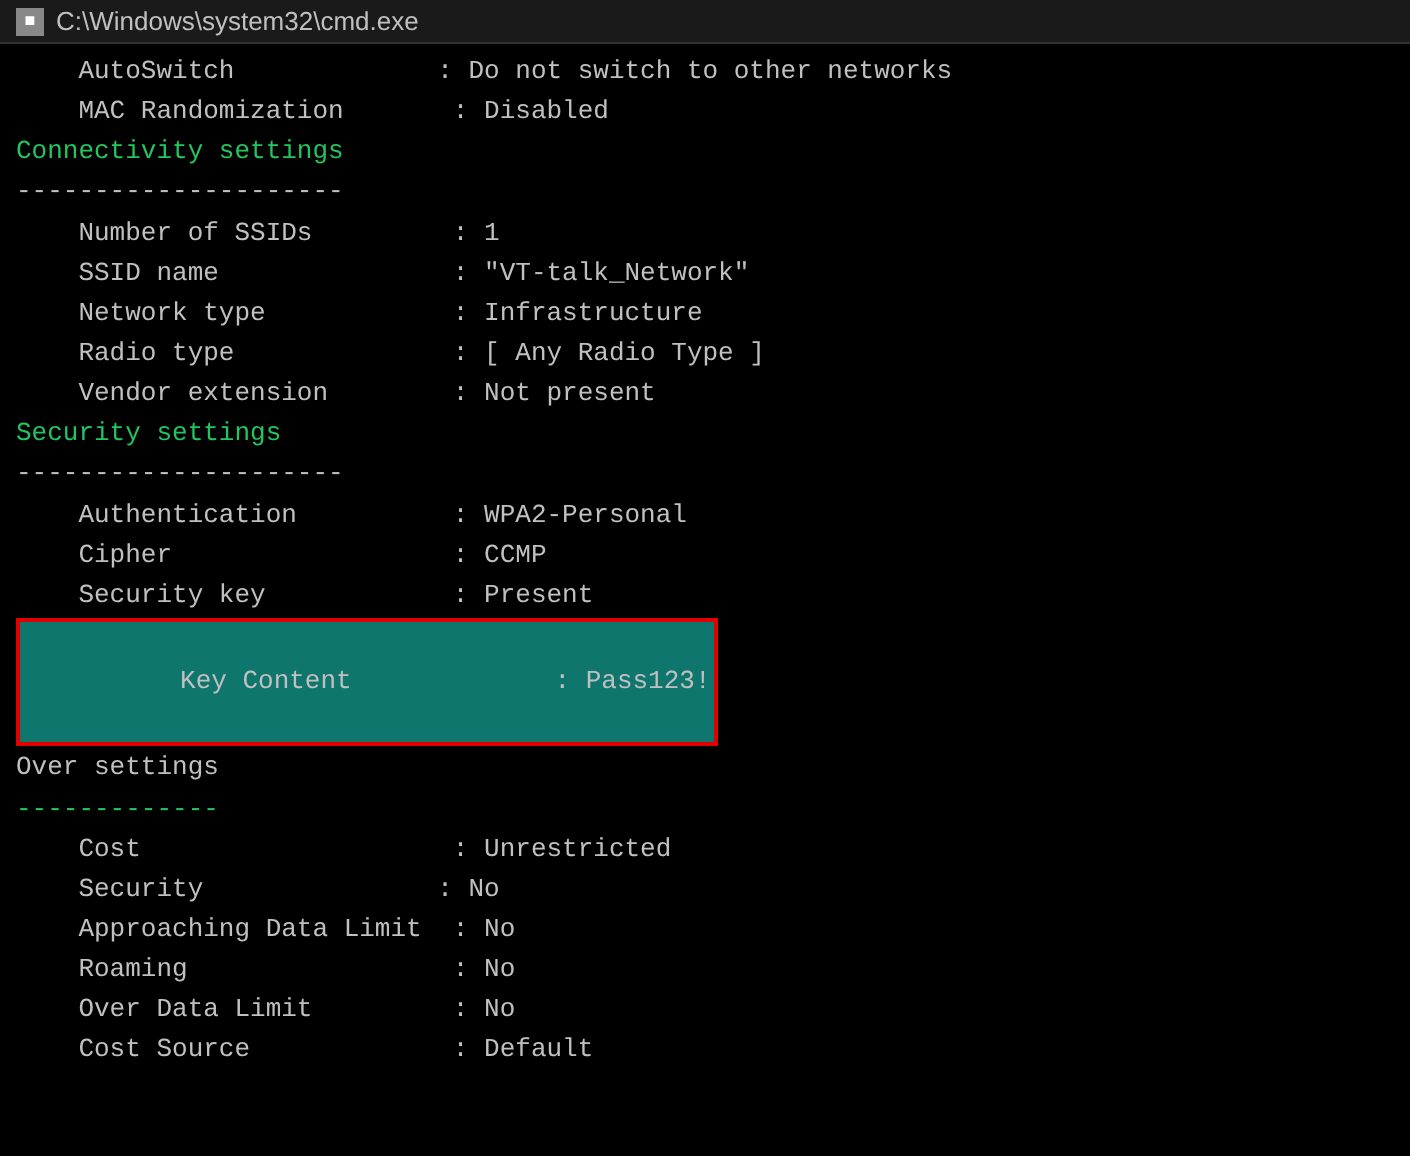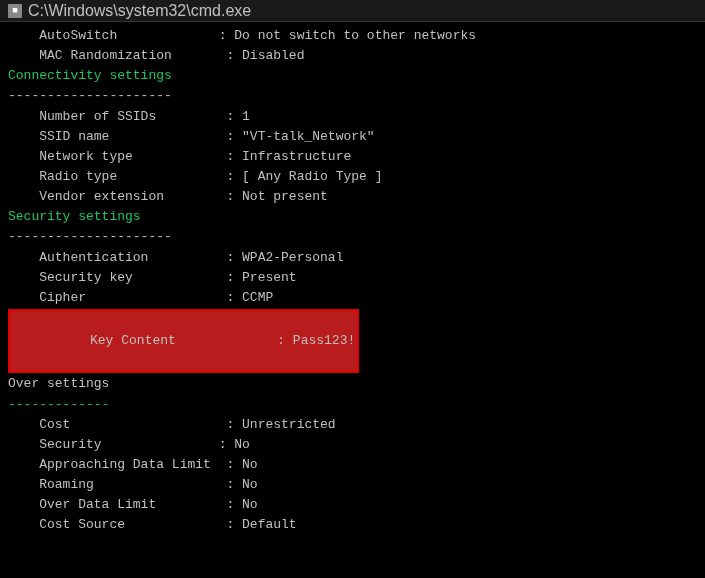"C:\Windows\system32\cmd.exe" .title-bar-text { font-size: 16px -> 13px }
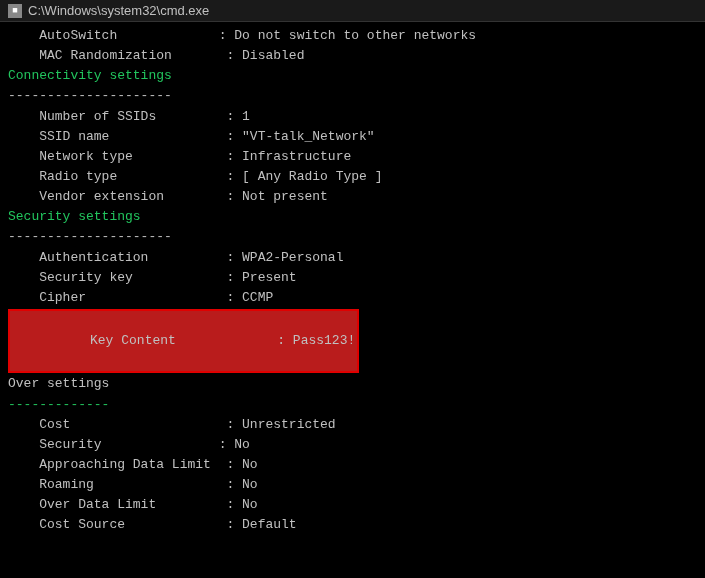"Security key : Present" span.line { order: before "Cipher : CCMP" -> after "Cipher : CCMP" }
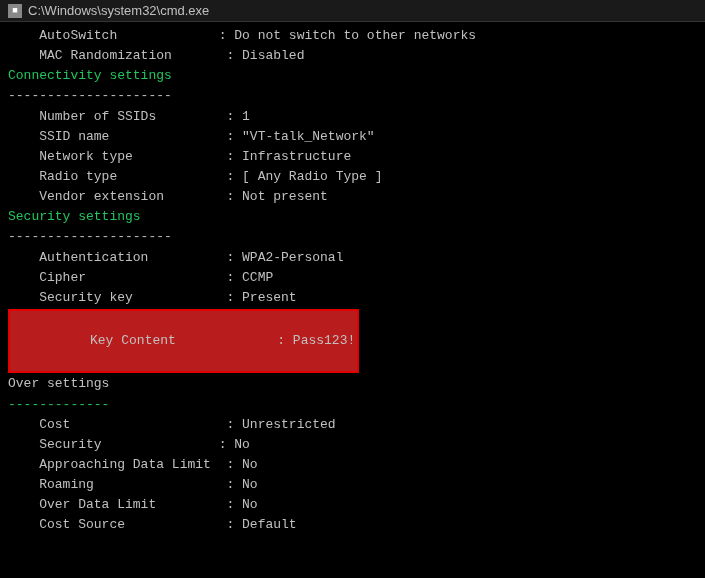"Key Content : Pass123!" .key-content-row { background: #b91c1c -> #0f766e }
